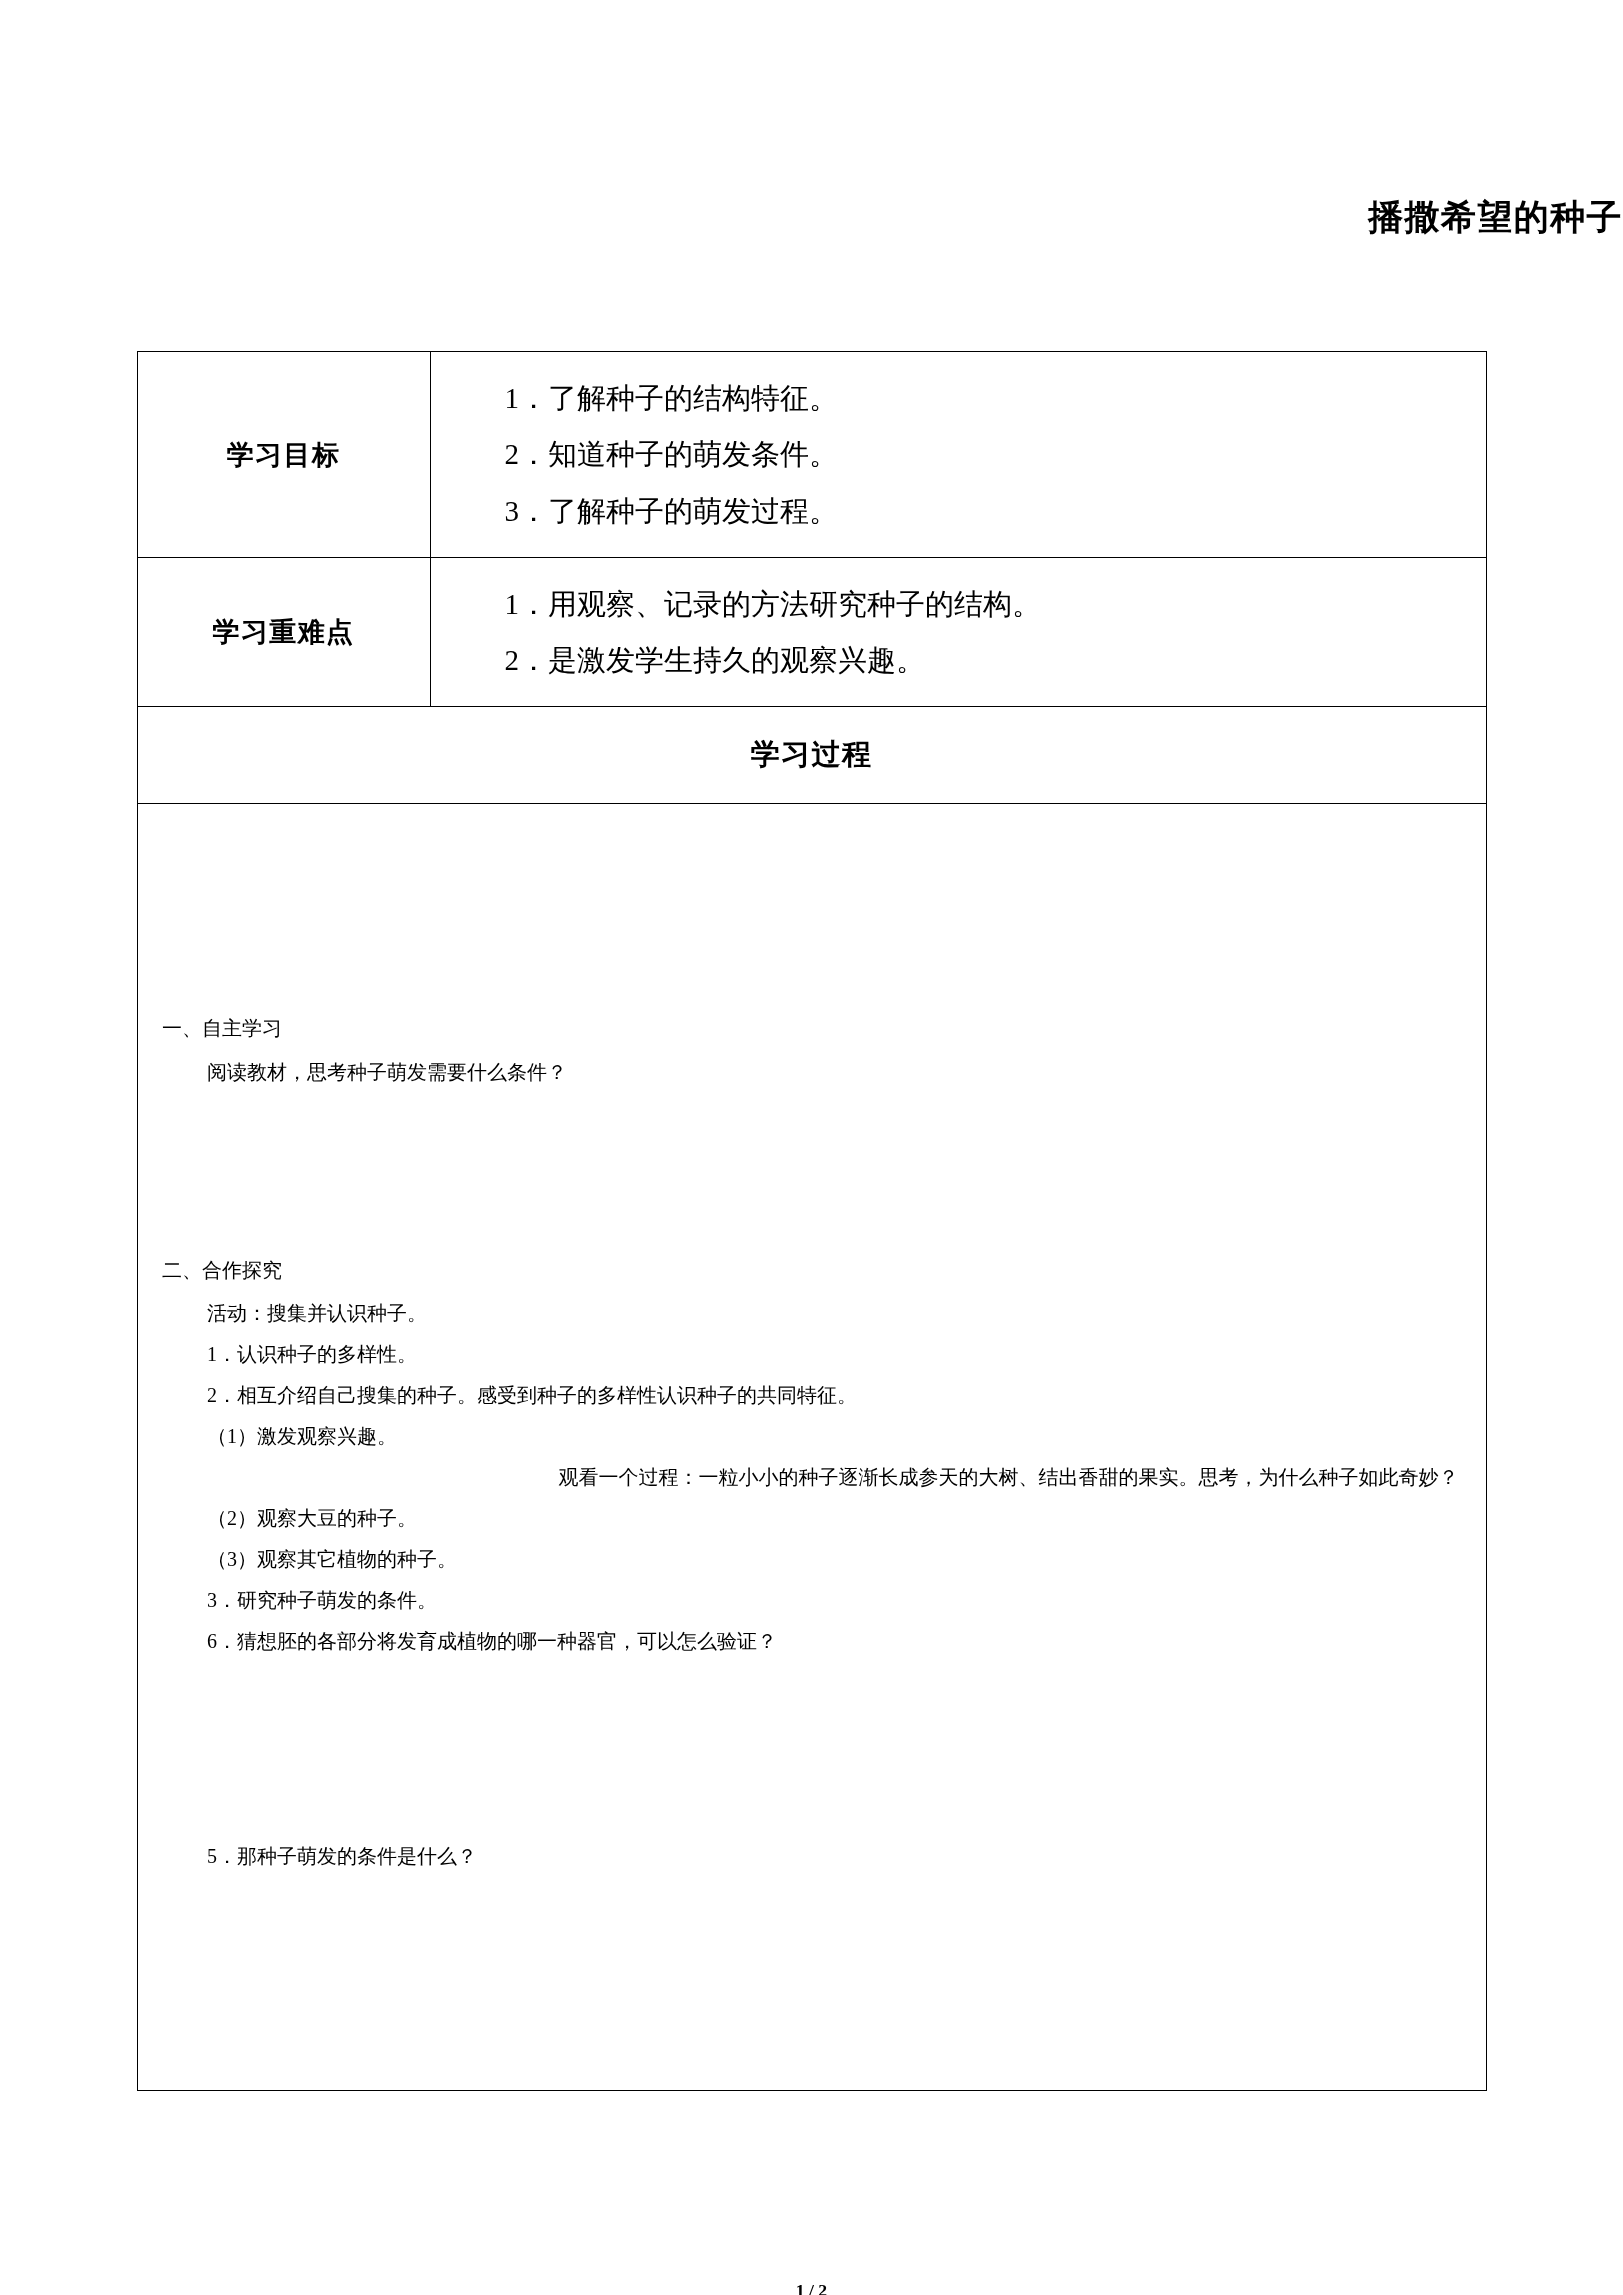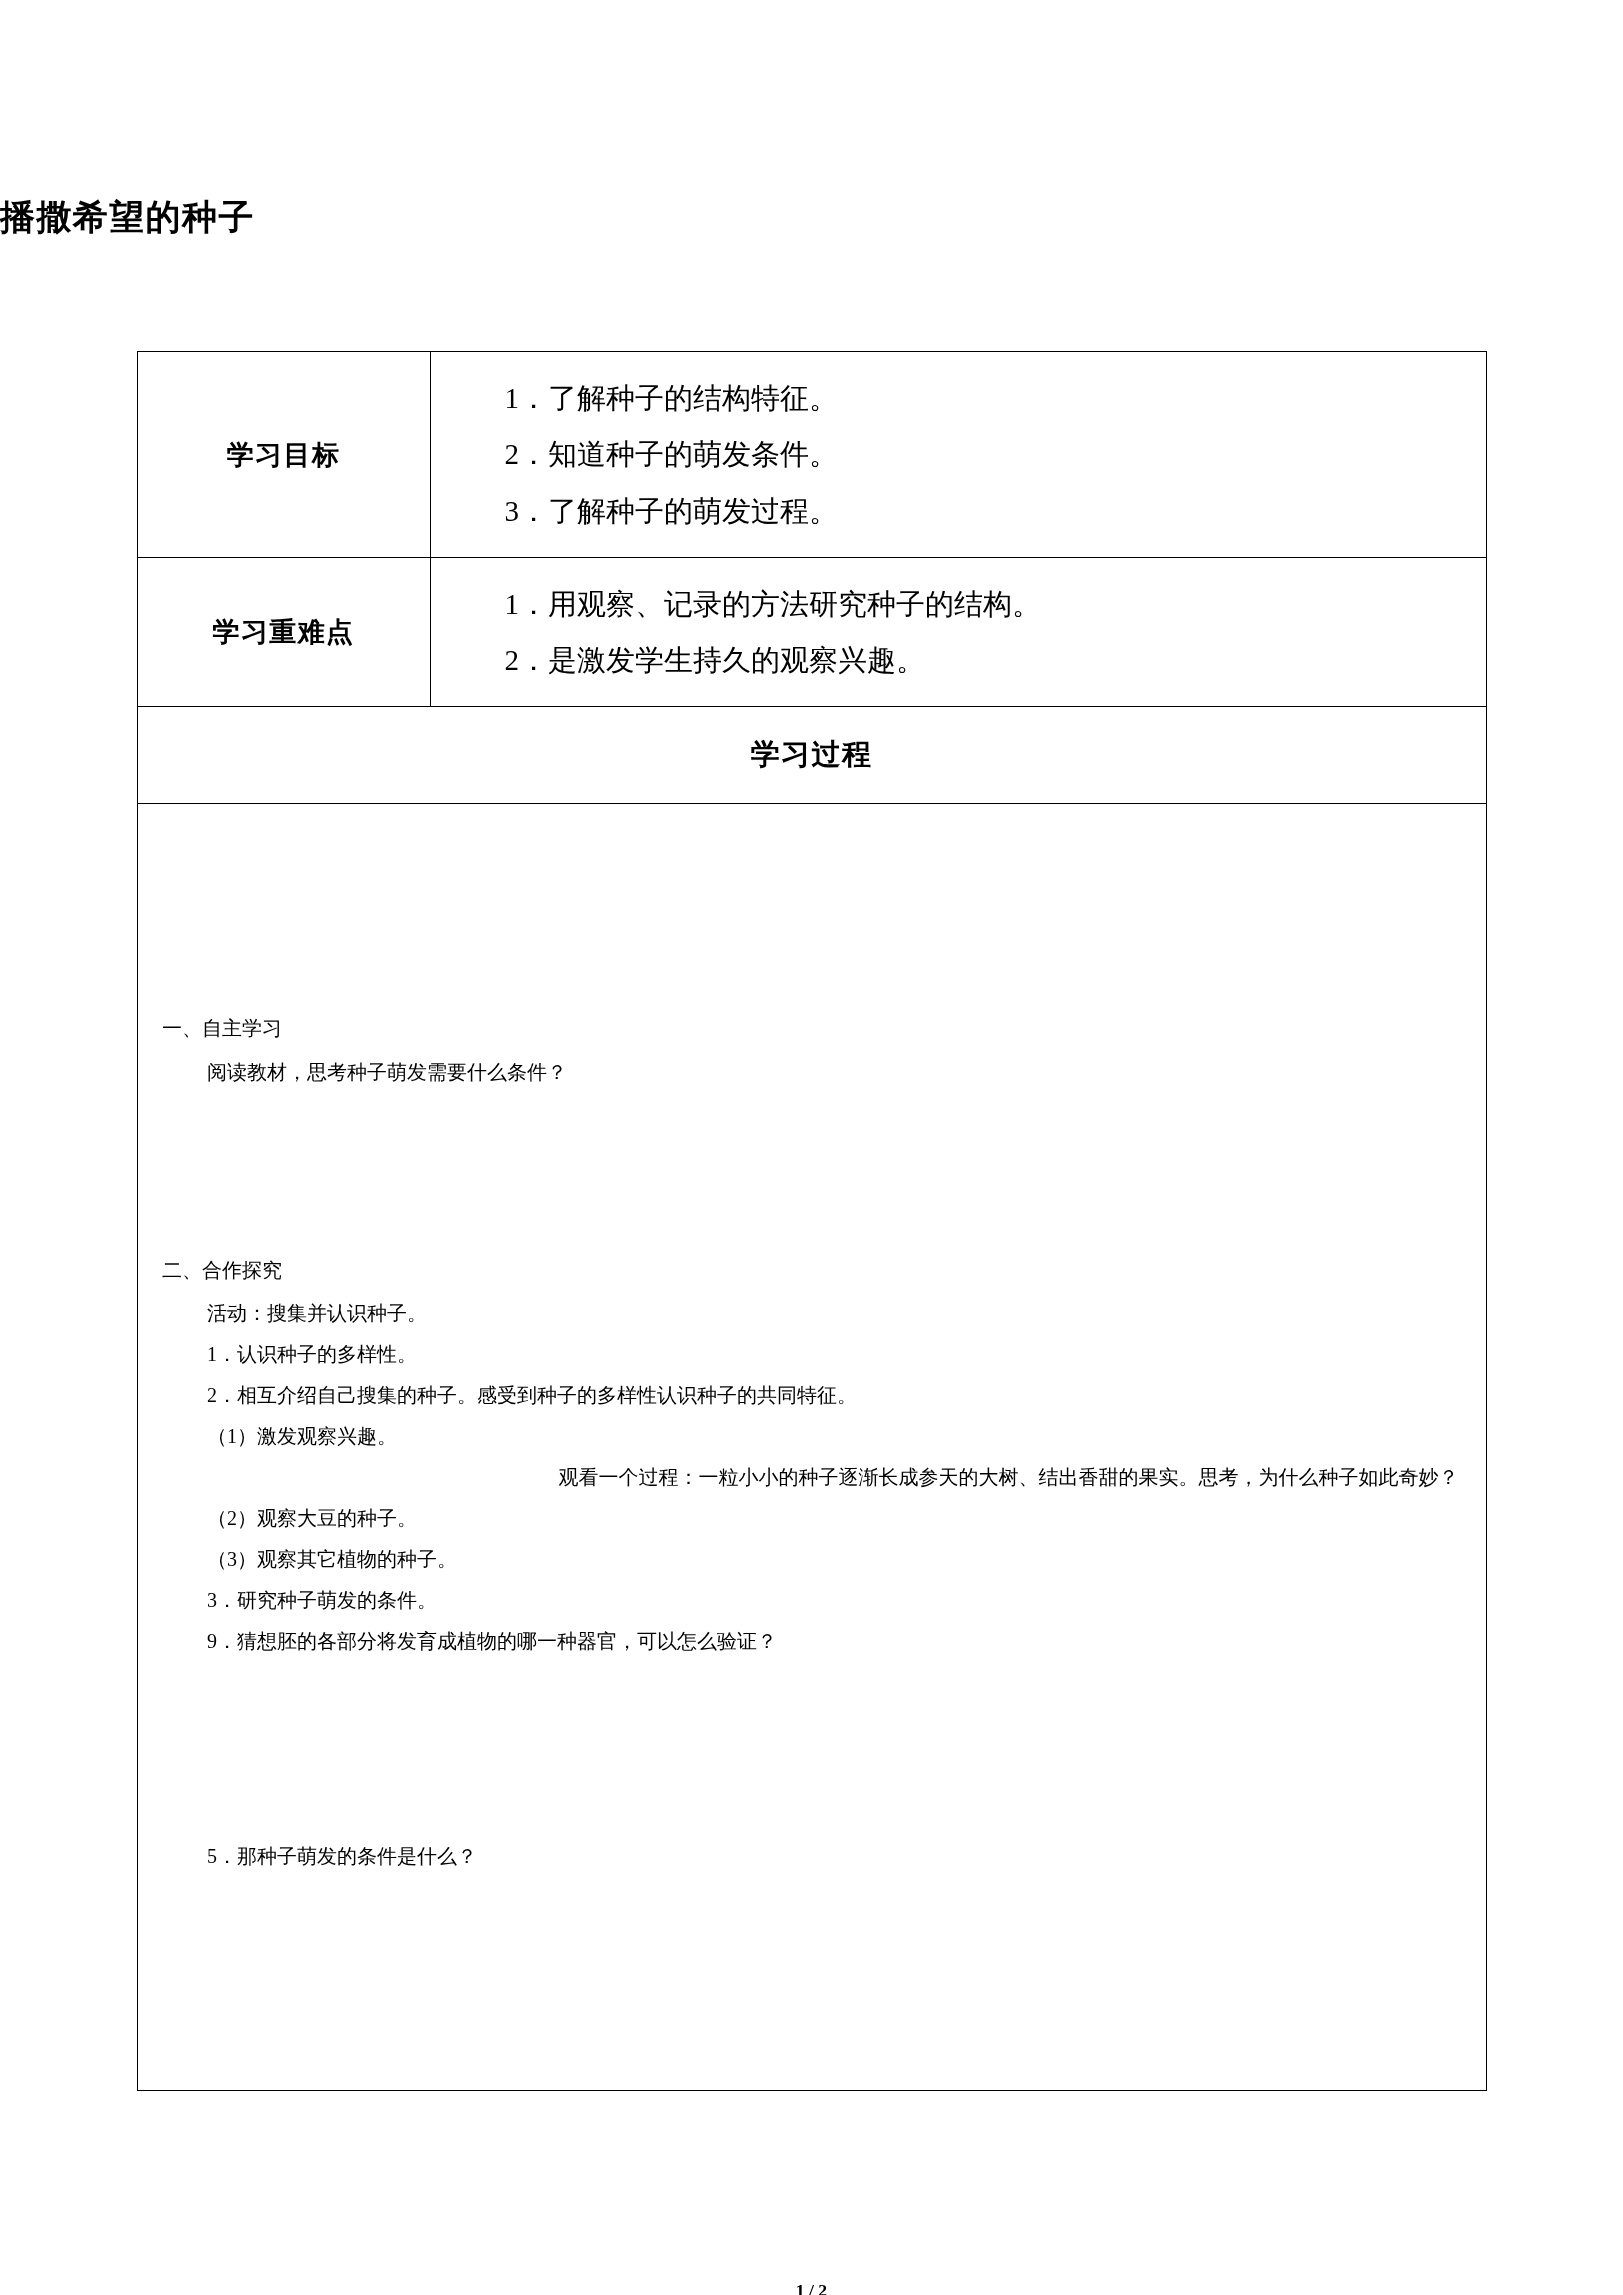"播撒希望的种子" .doc-title { text-align: left -> right }
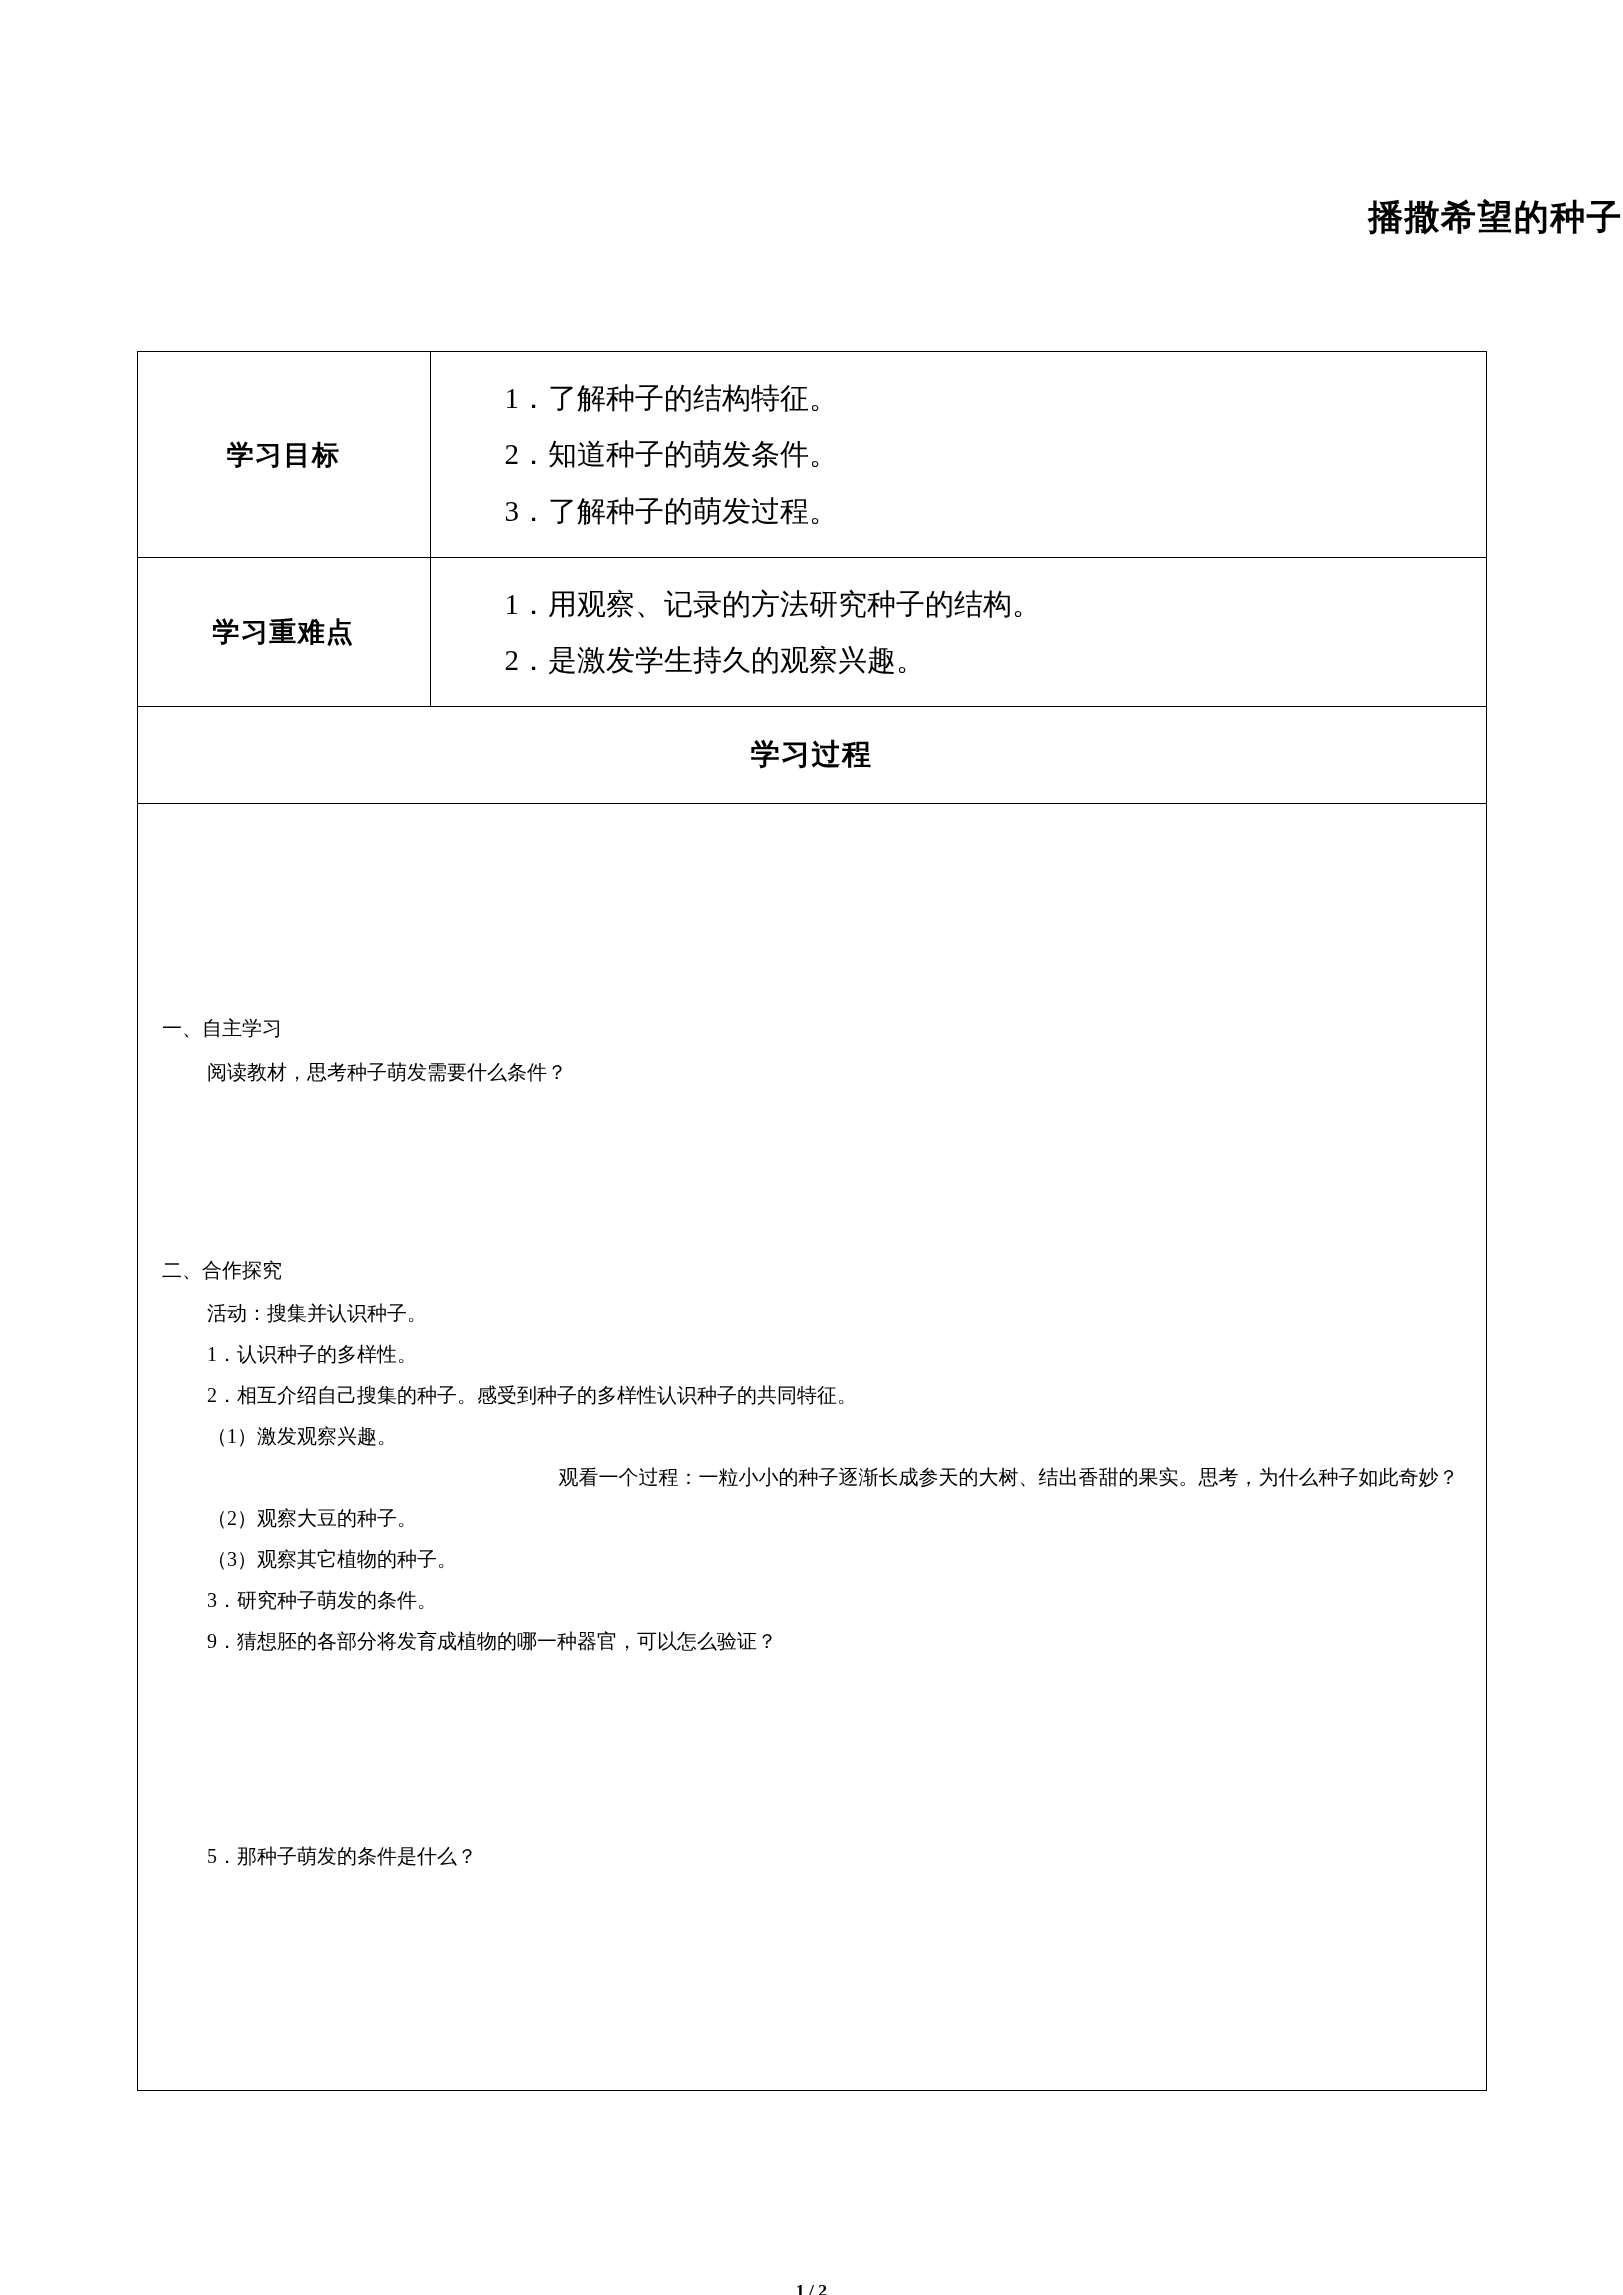"9．猜想胚的各部分将发育成植物的哪一种器官，可以怎么验证？" div.ind1 { text: 9 -> 6 }
